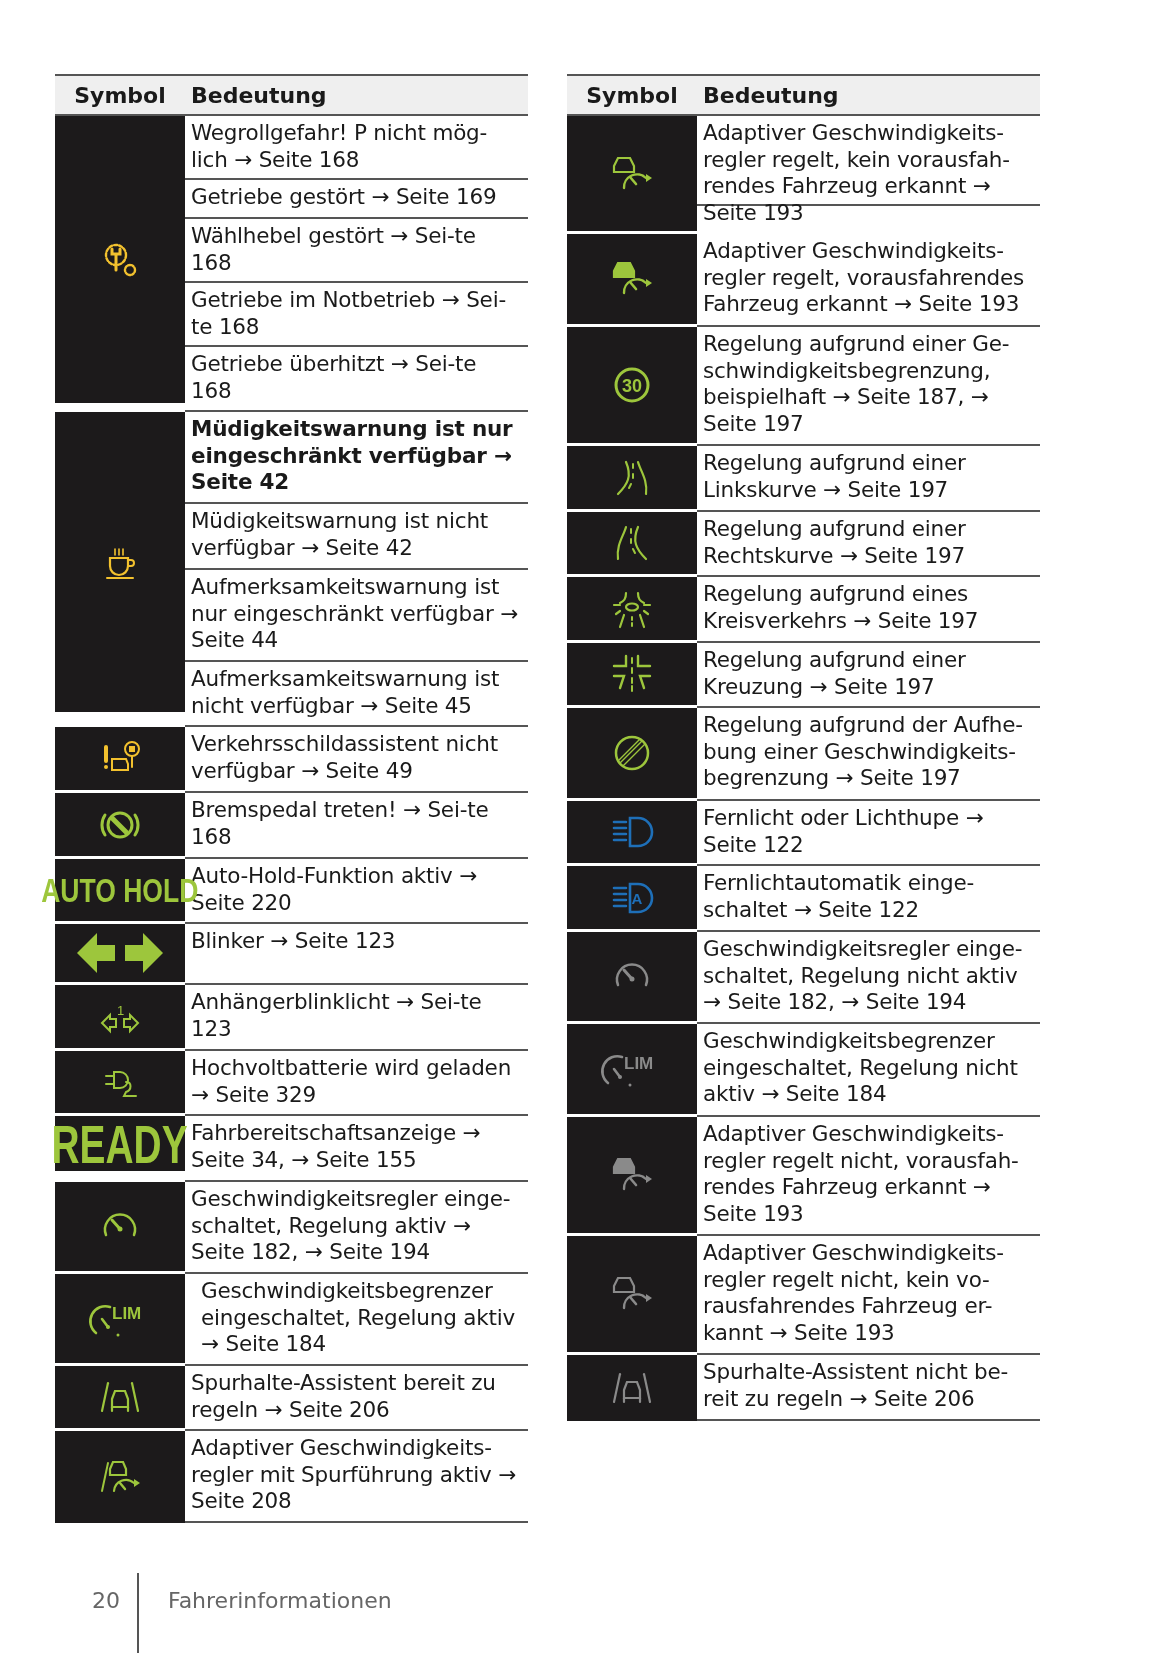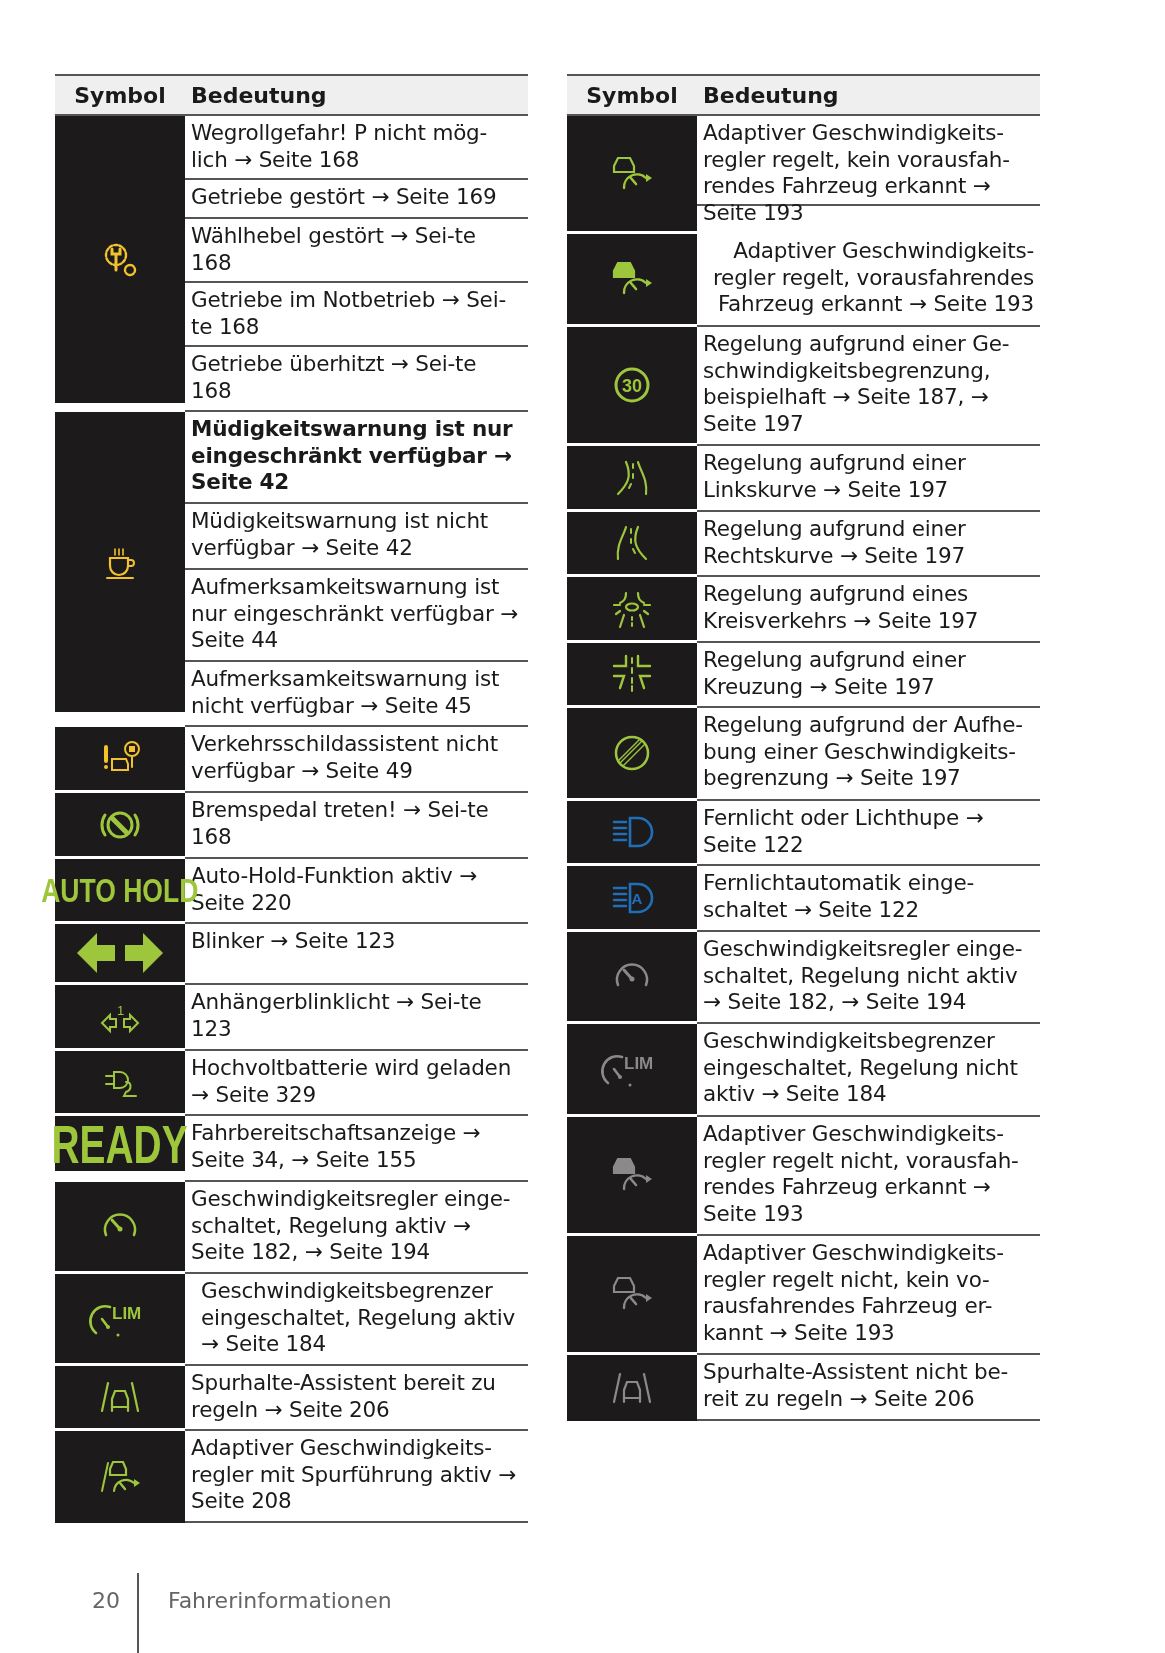"Adaptiver Geschwindigkeits-regler regelt," div.row { text-align: right -> none }
